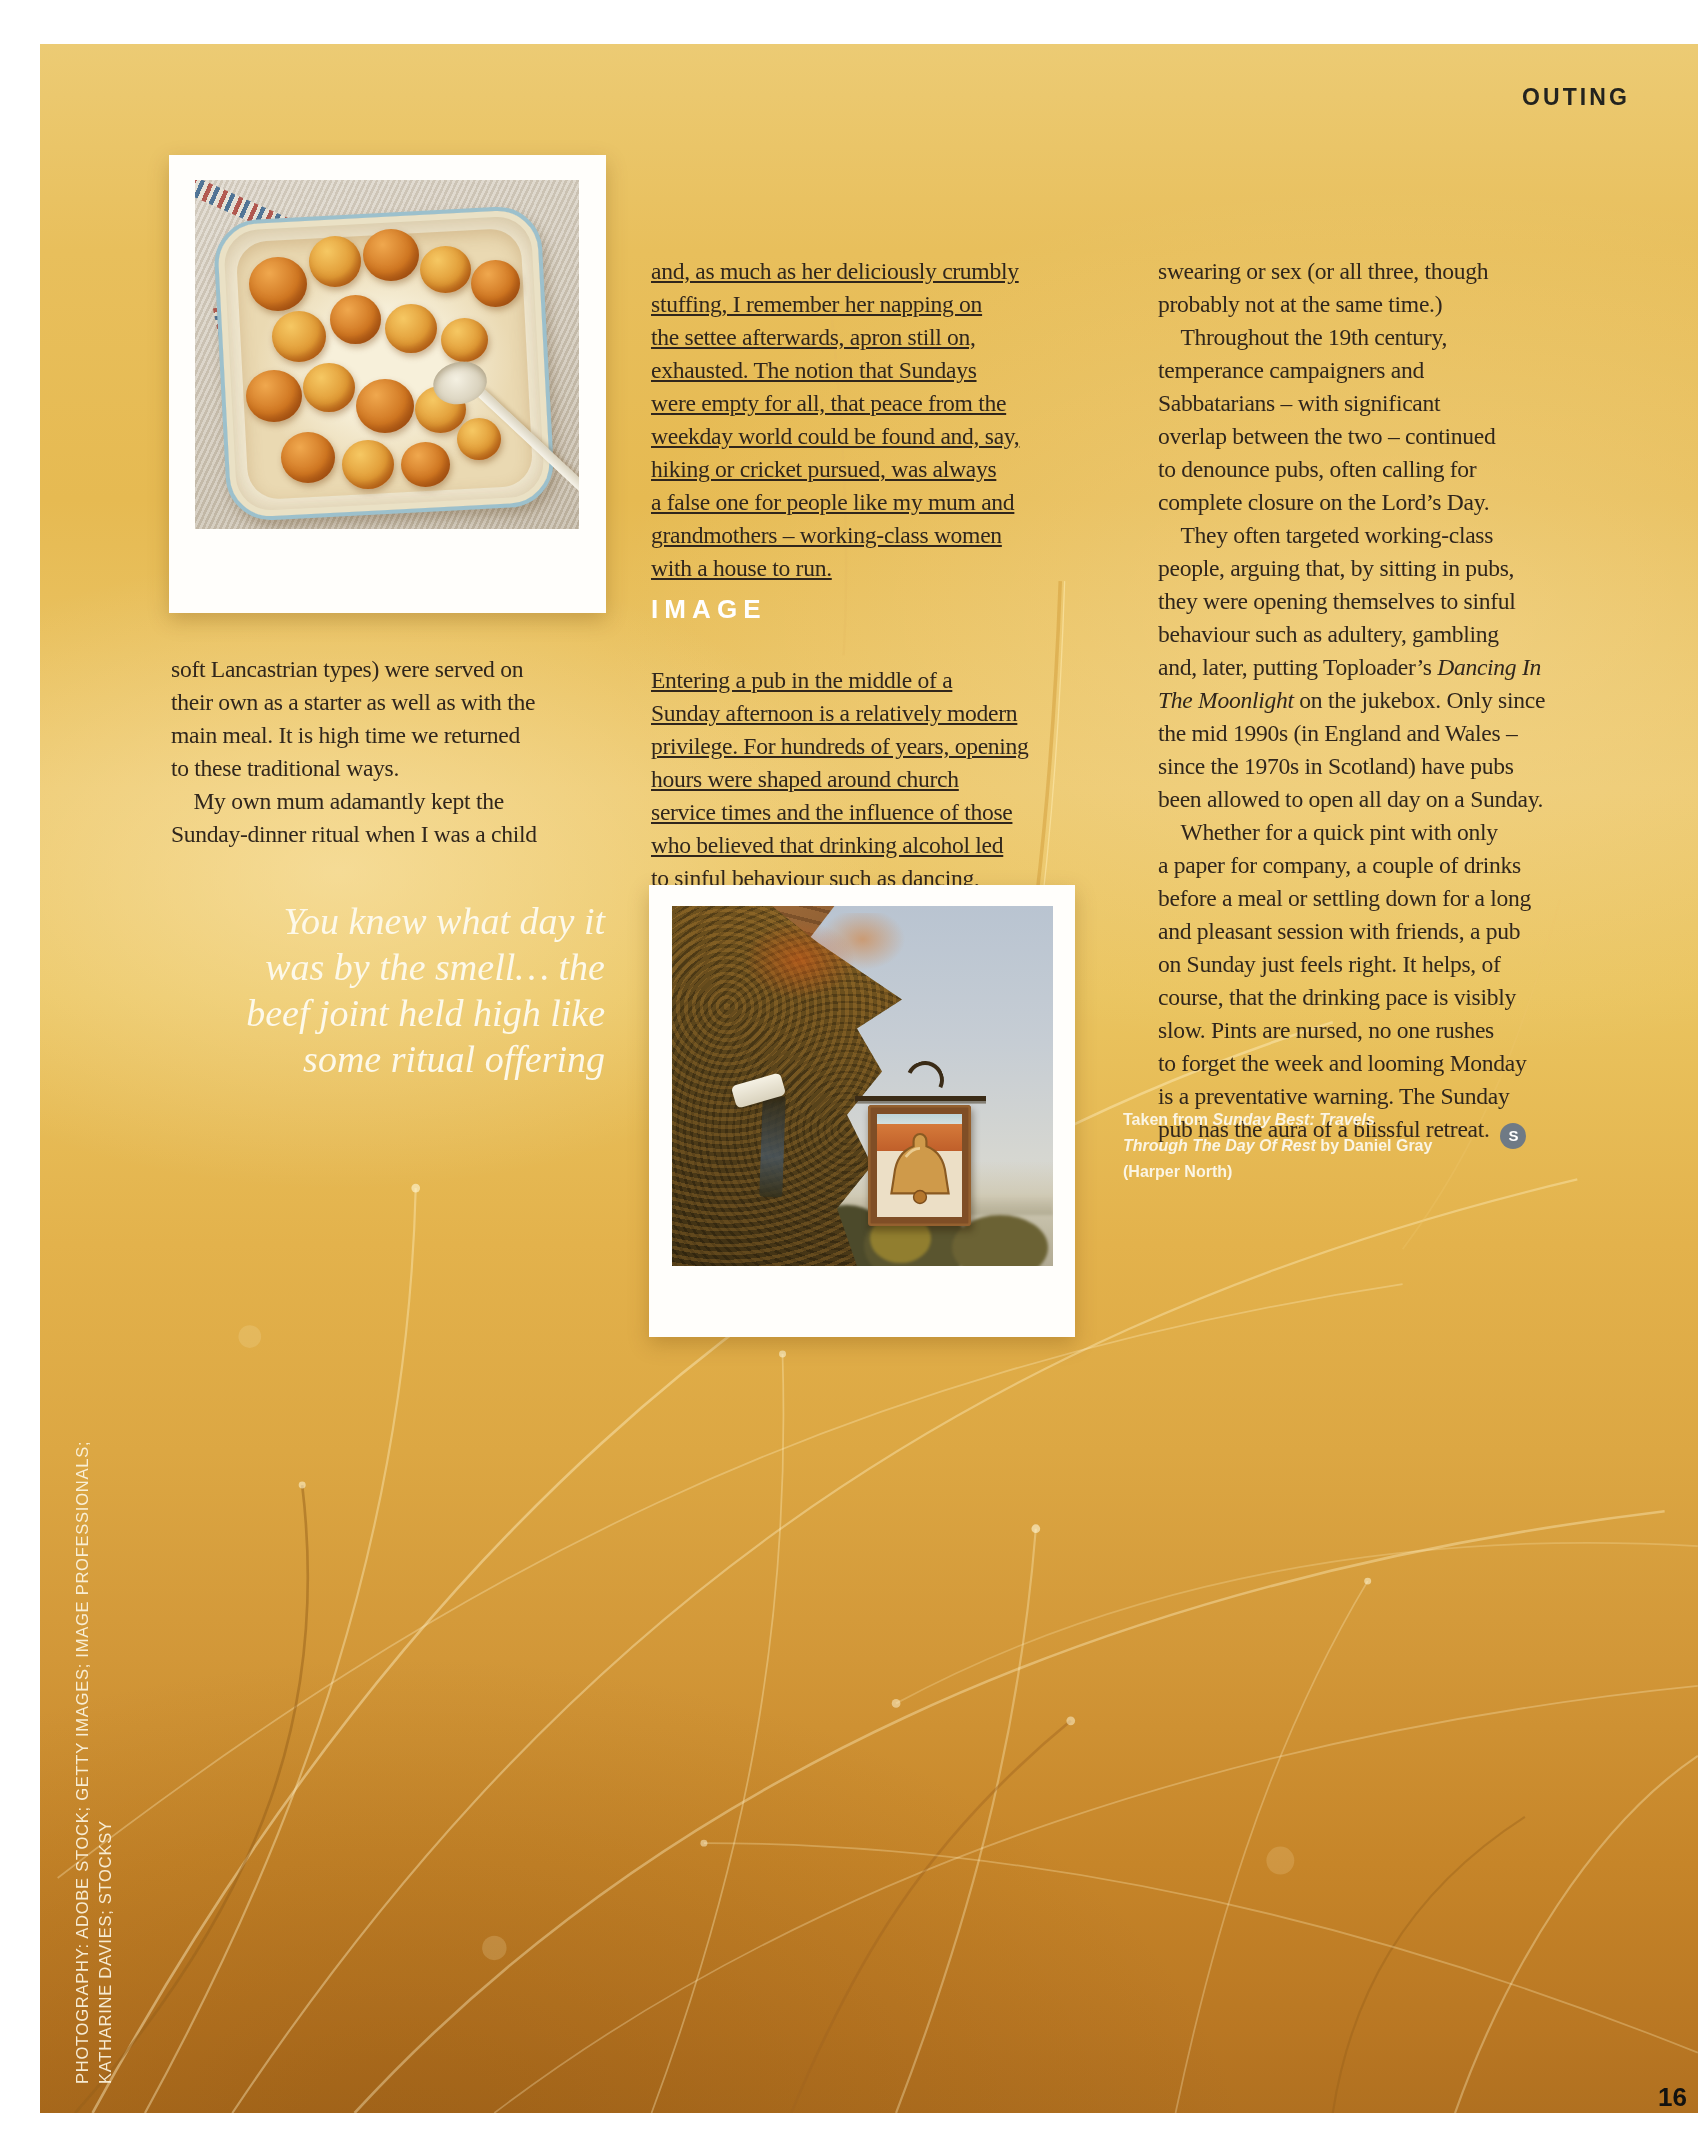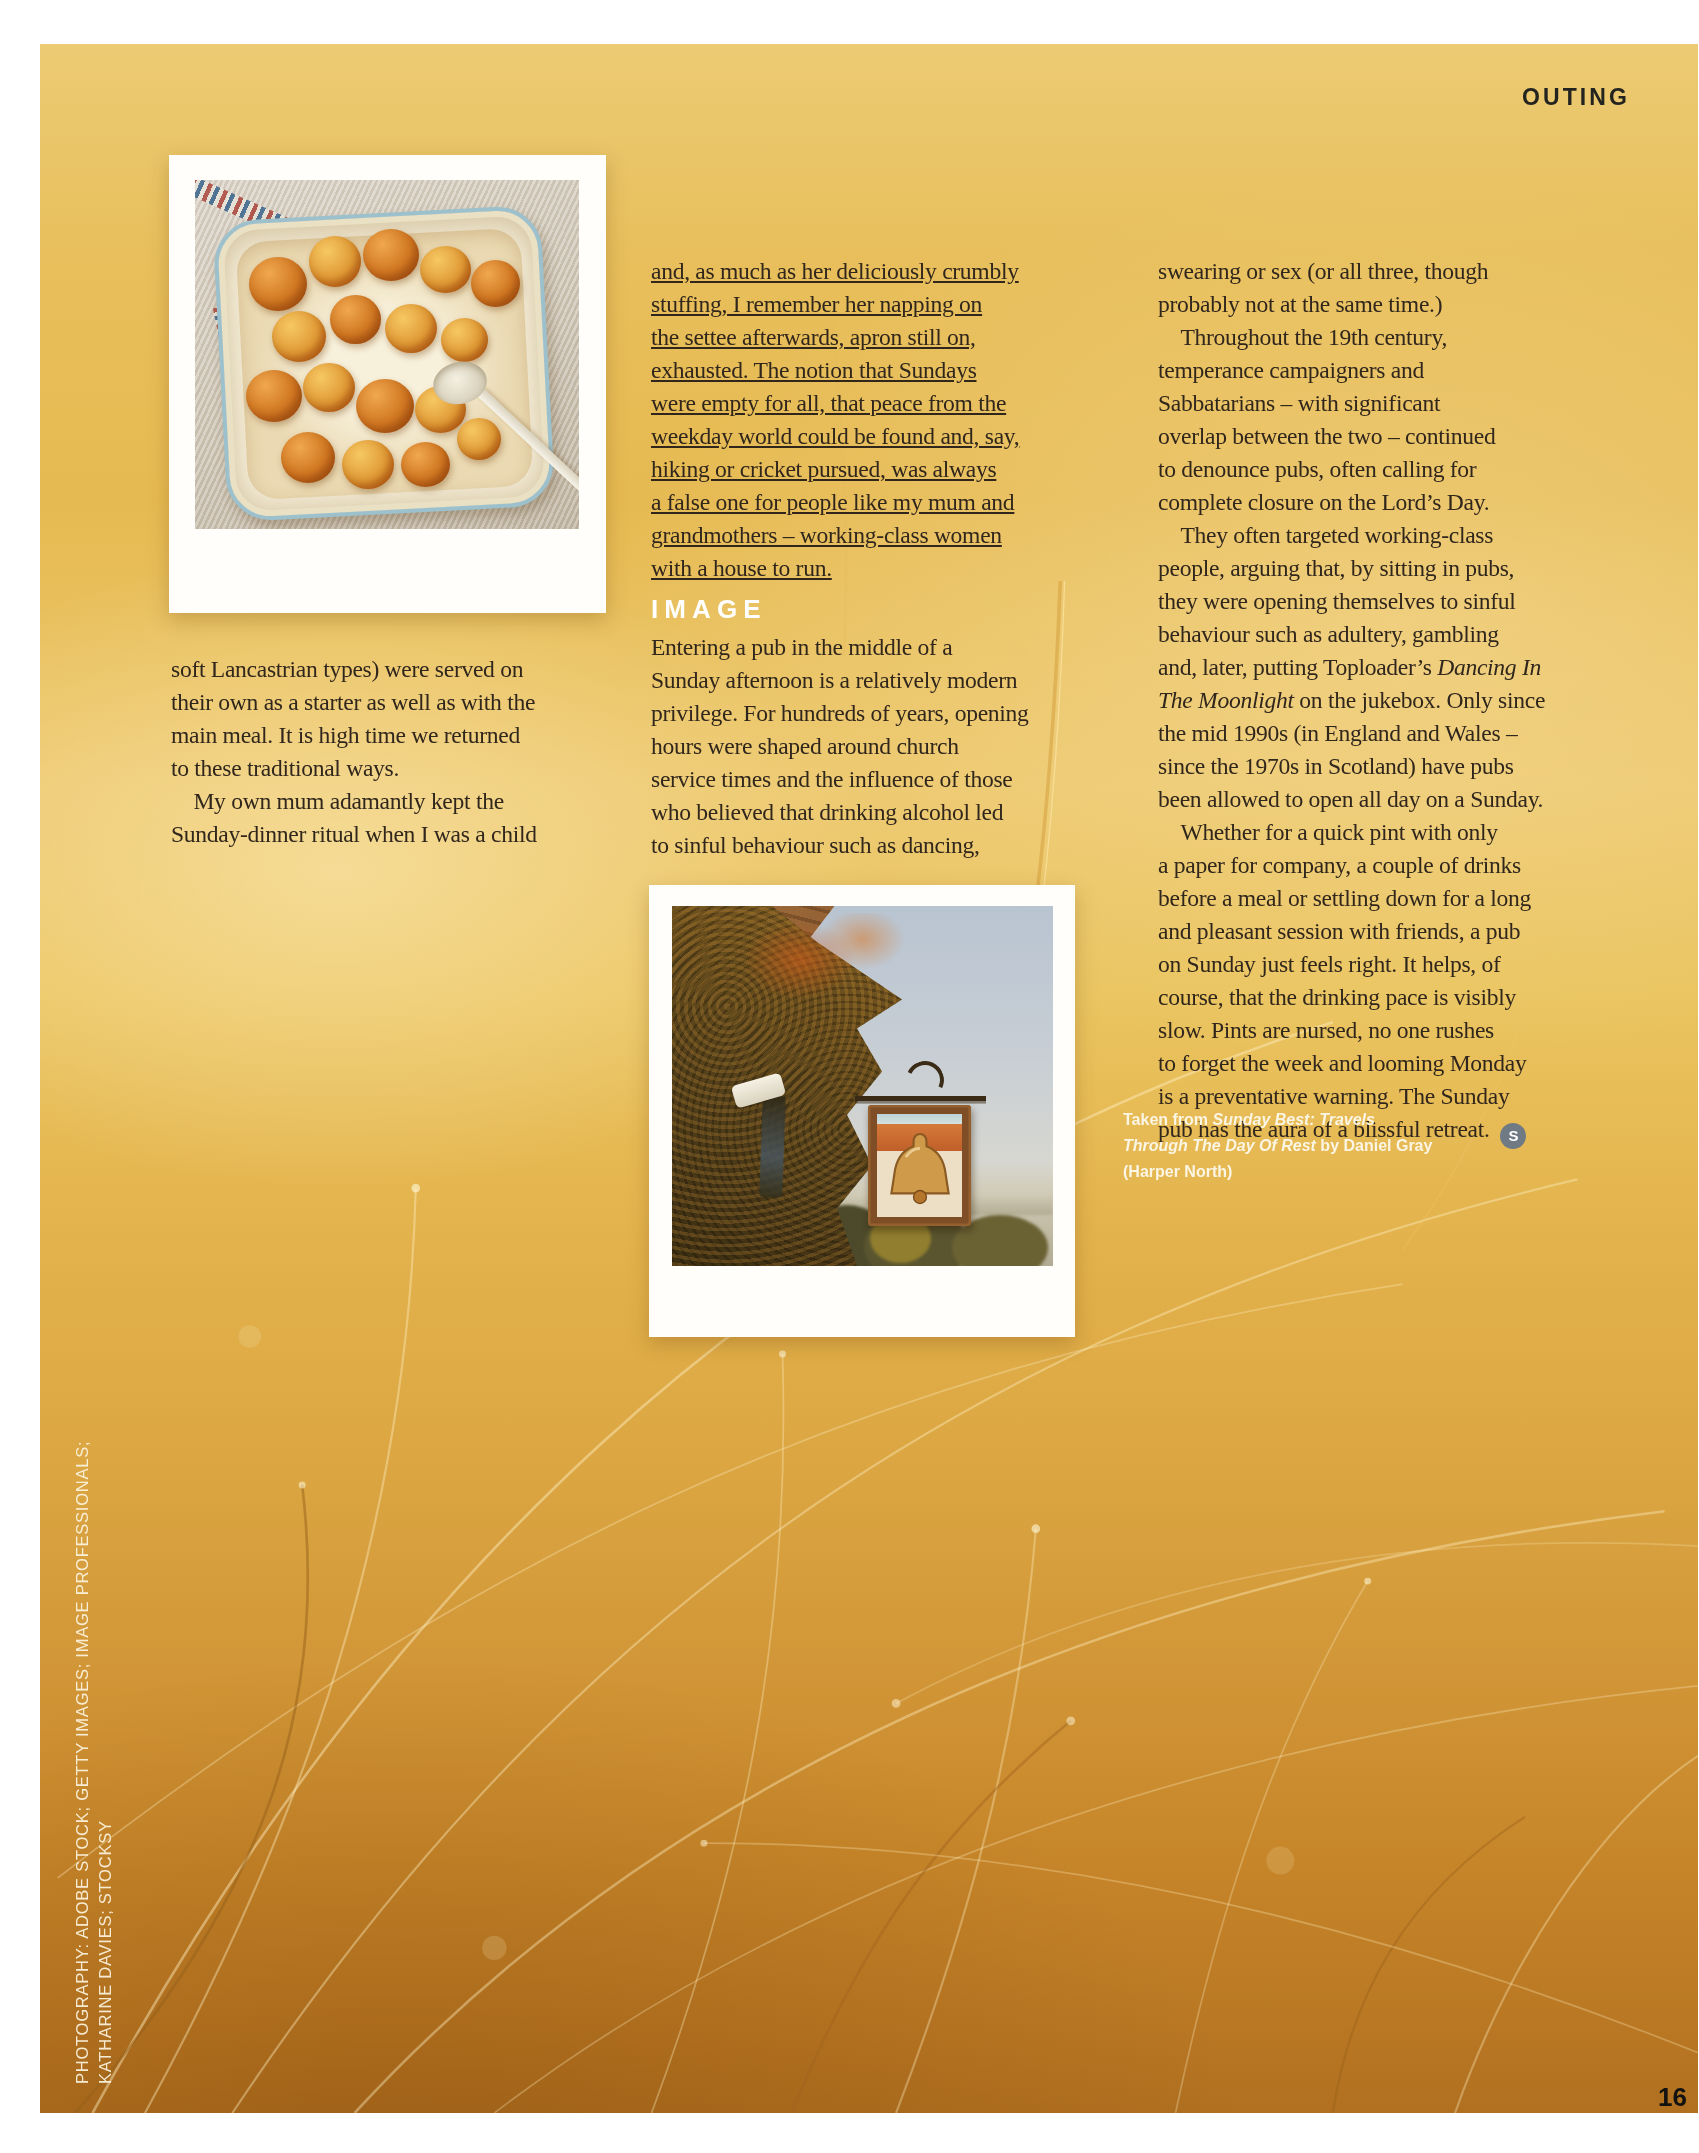"Entering a pub in the" .col2b { text-decoration: none -> underline; top: 631px -> 664px }
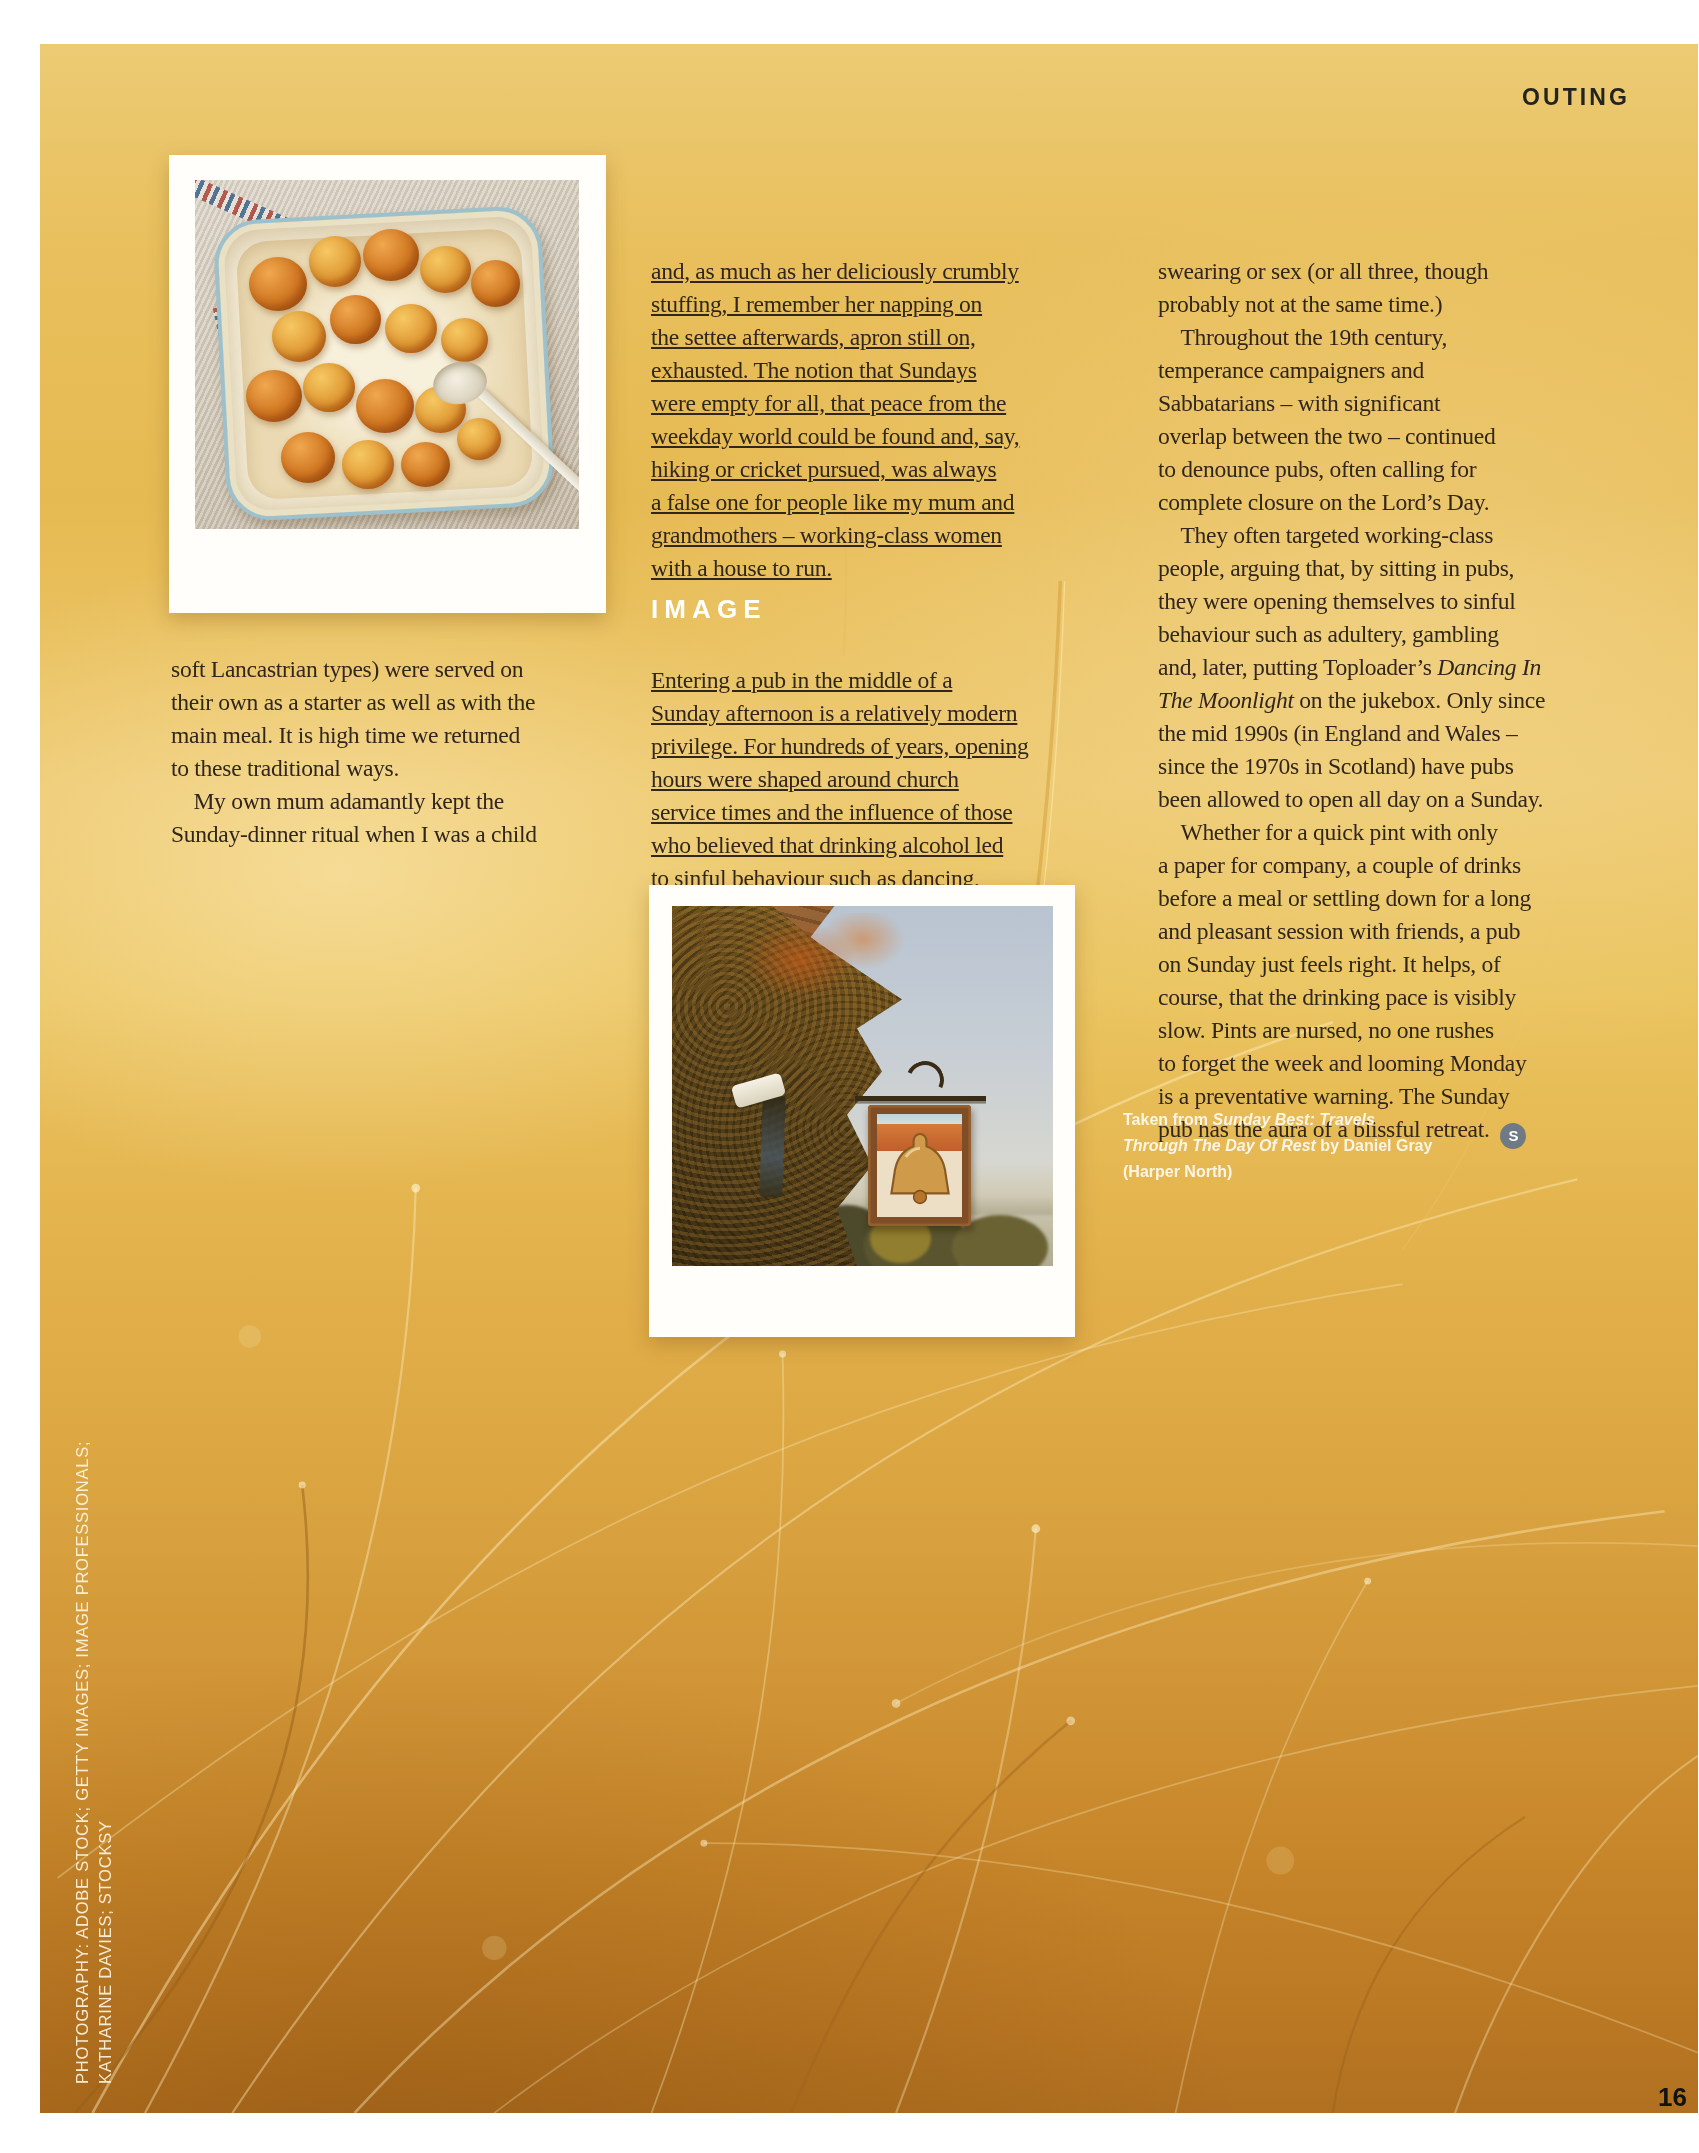"You knew what day it" div.pullquote { html: none -> <div>You knew what day it was by the smell… the beef joint held high like some ritual offering</div> }
